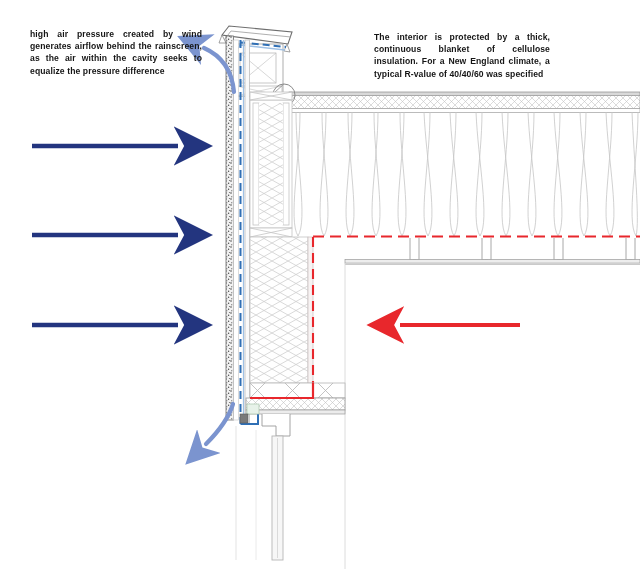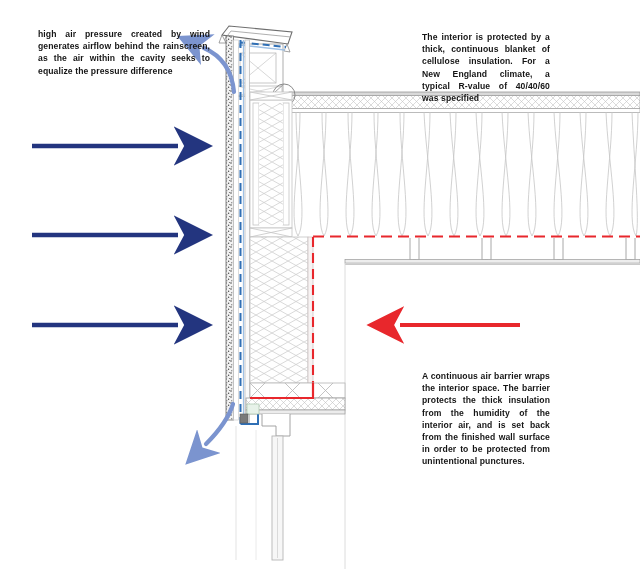"high air pressure created by" .callout.tl { margin-left: 8px -> none }
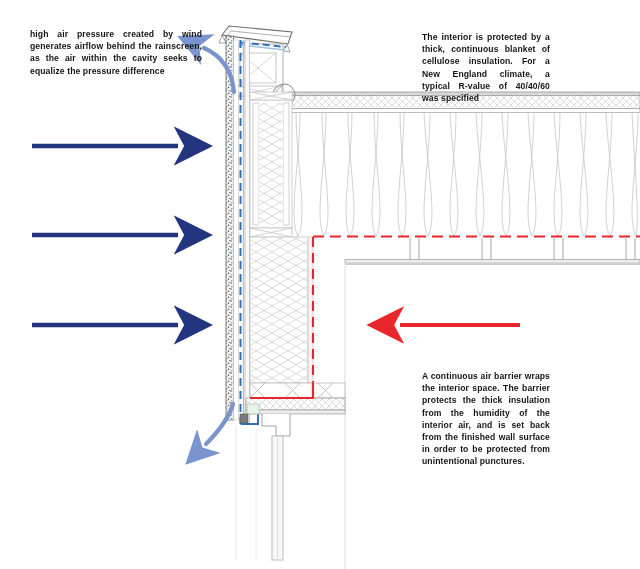"The interior is protected by" .callout.br p, .callout.tr p { margin-left: 48px -> none }
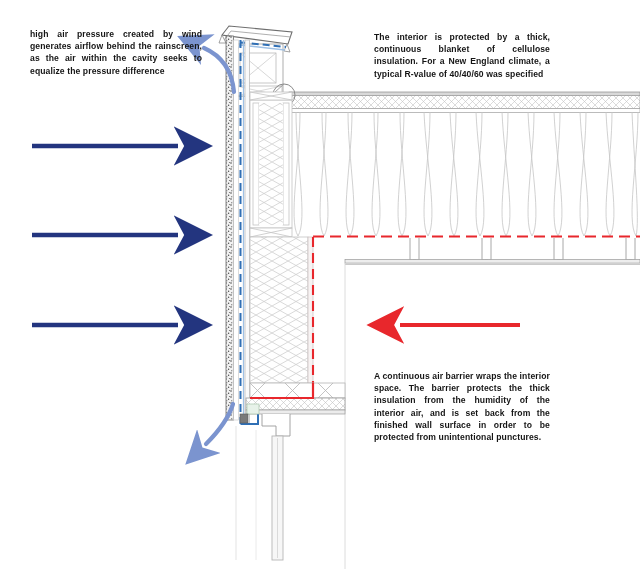"A continuous air barrier wraps" div.callout { html: <div> <p>A continuous air barrier wraps the interior space. The barrier protects the thick insulation from the humidity of the interior air, and is set back from the finished wall surface in order to be protected from unintentional punctures.</p> </div> -> none }
